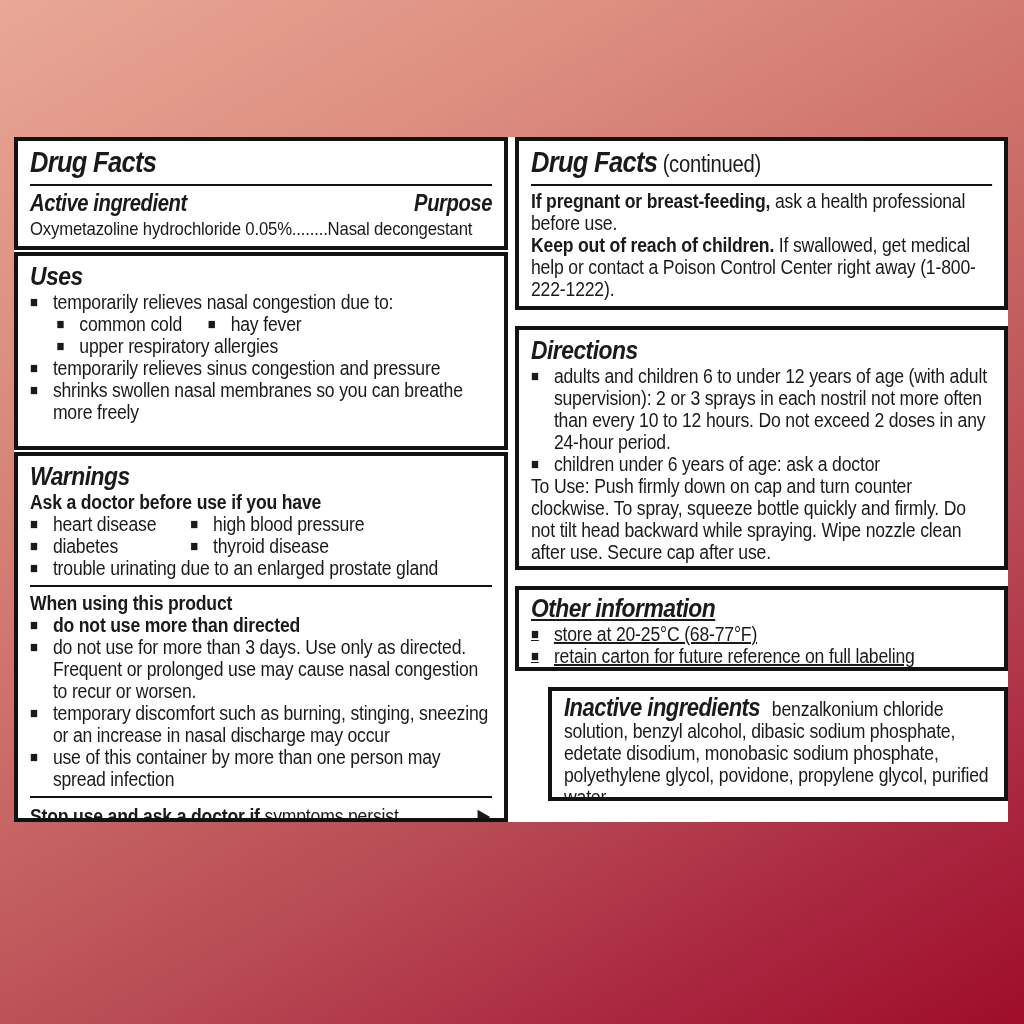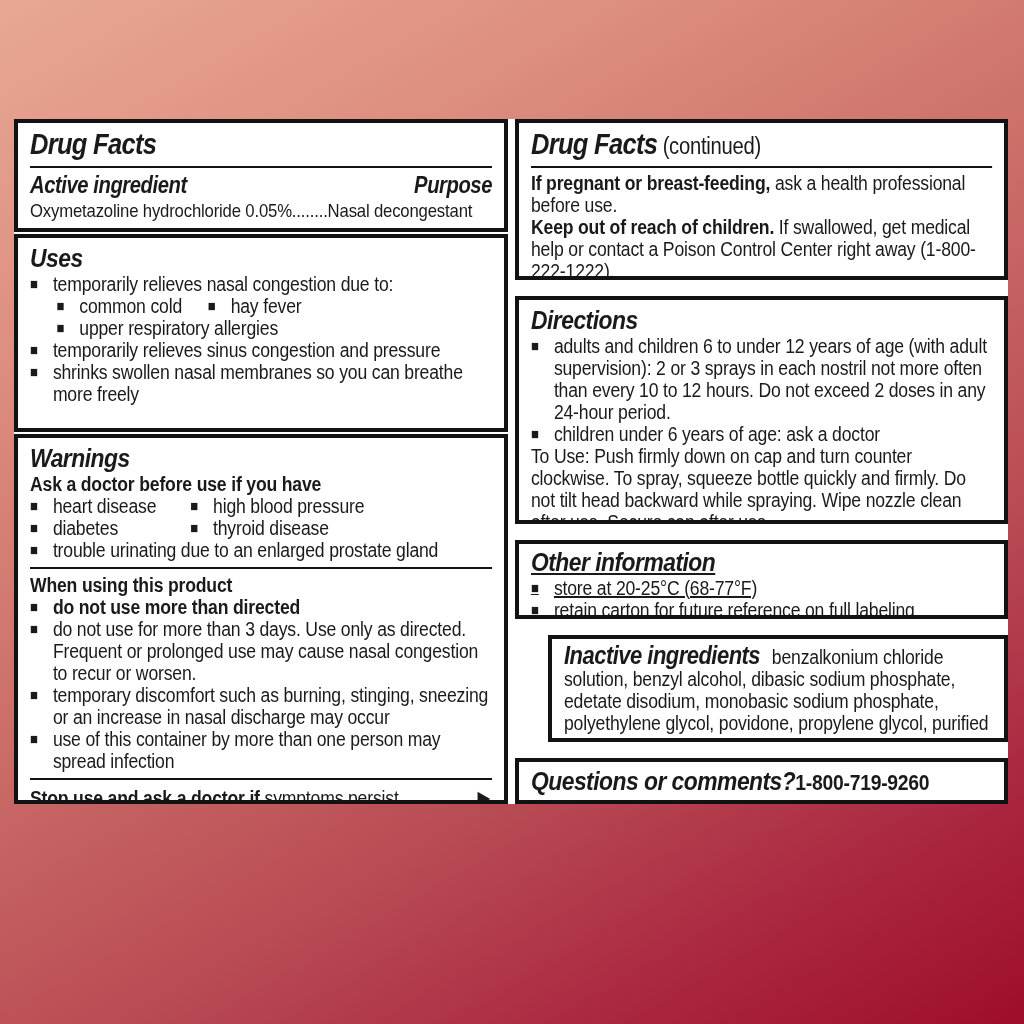"Drug Facts" .panel { top: 119px -> 137px }
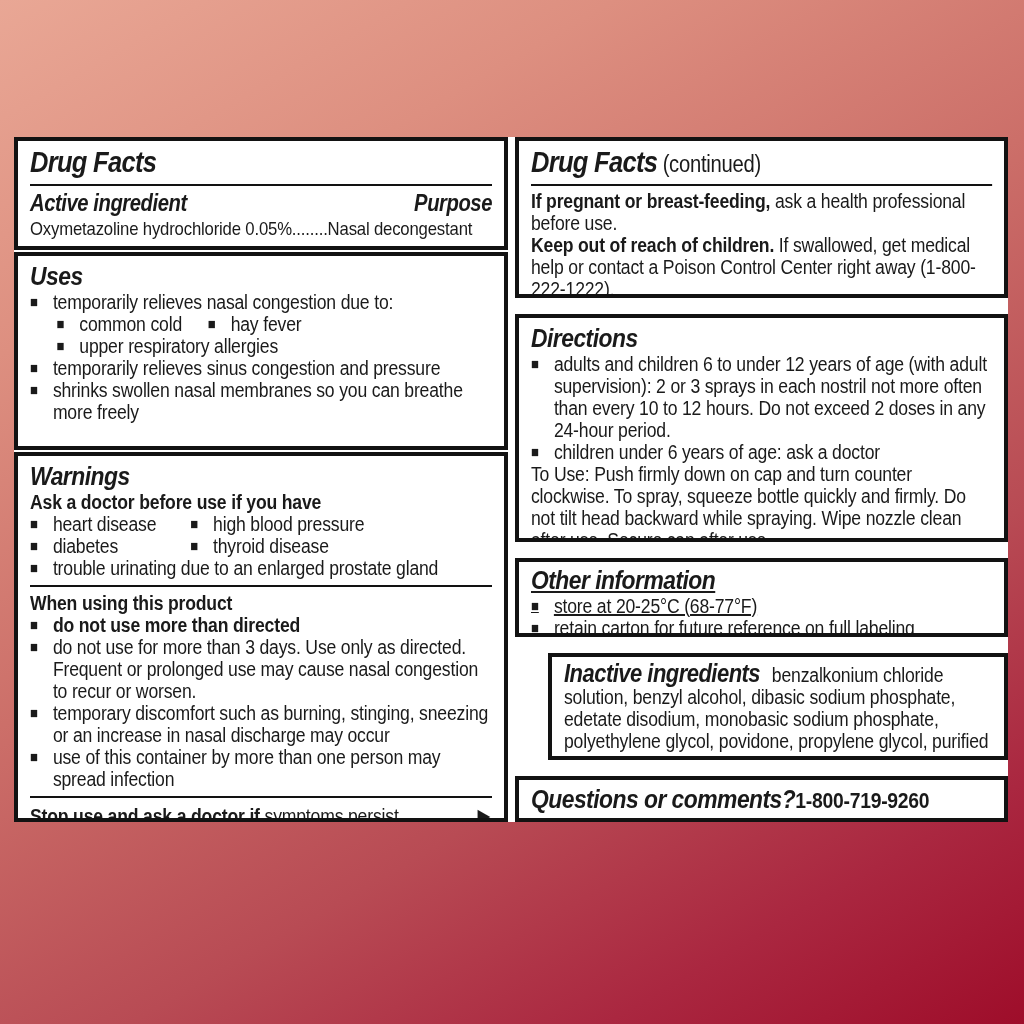"Questions or comments?" div.box { html: <div> <div> <div> <span>Questions or comments?</span> <span>1-800-719-9260</span> </div> </div> </div> -> none }
